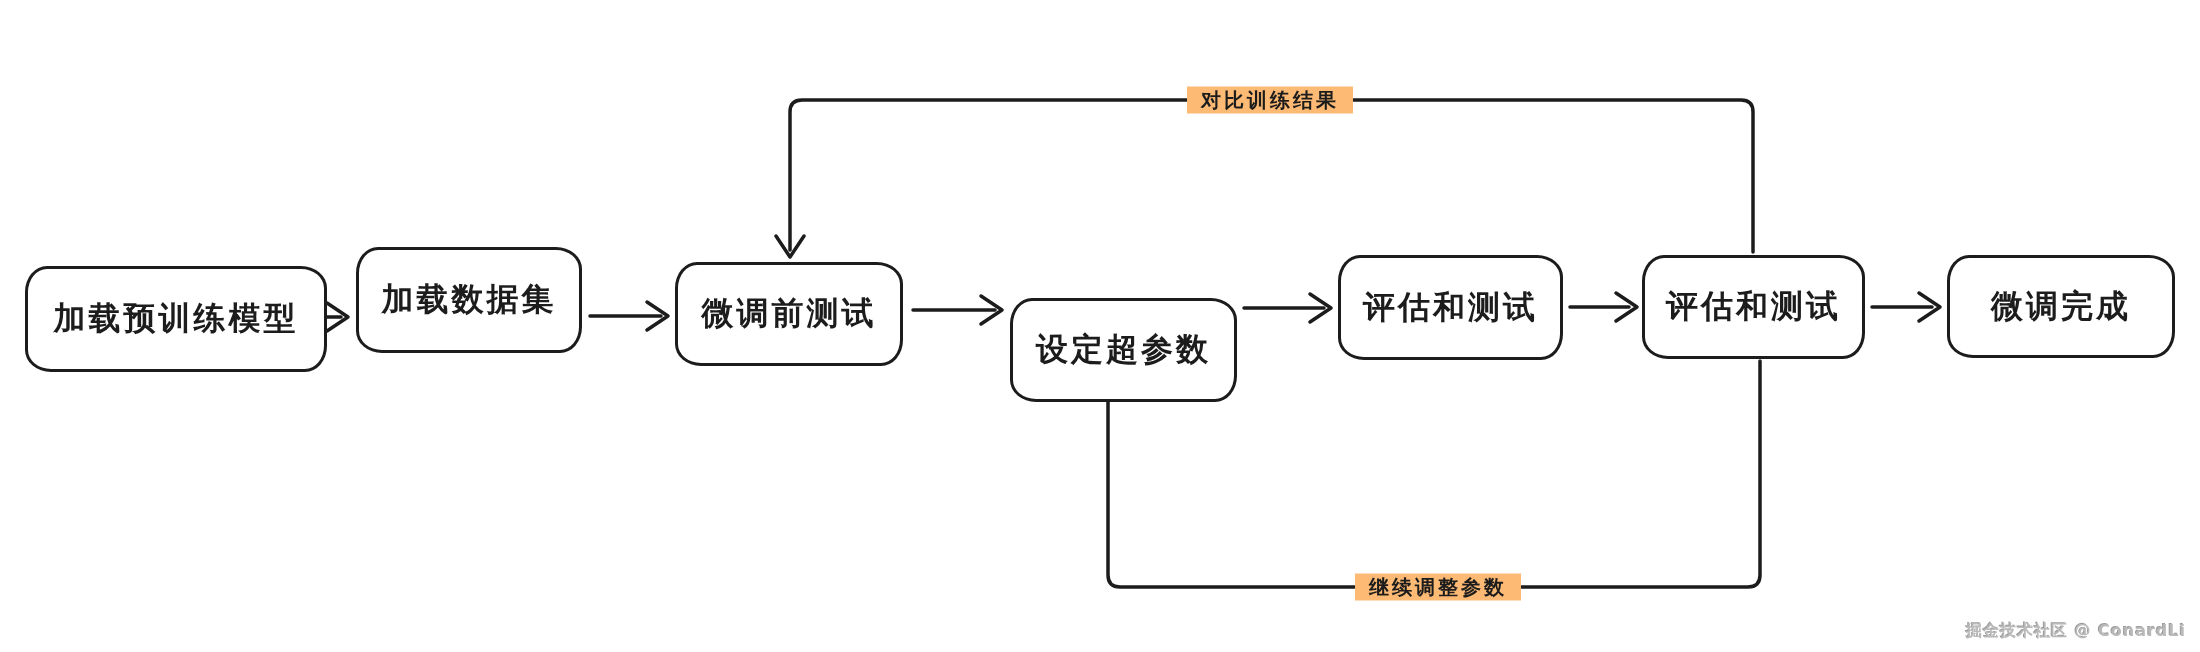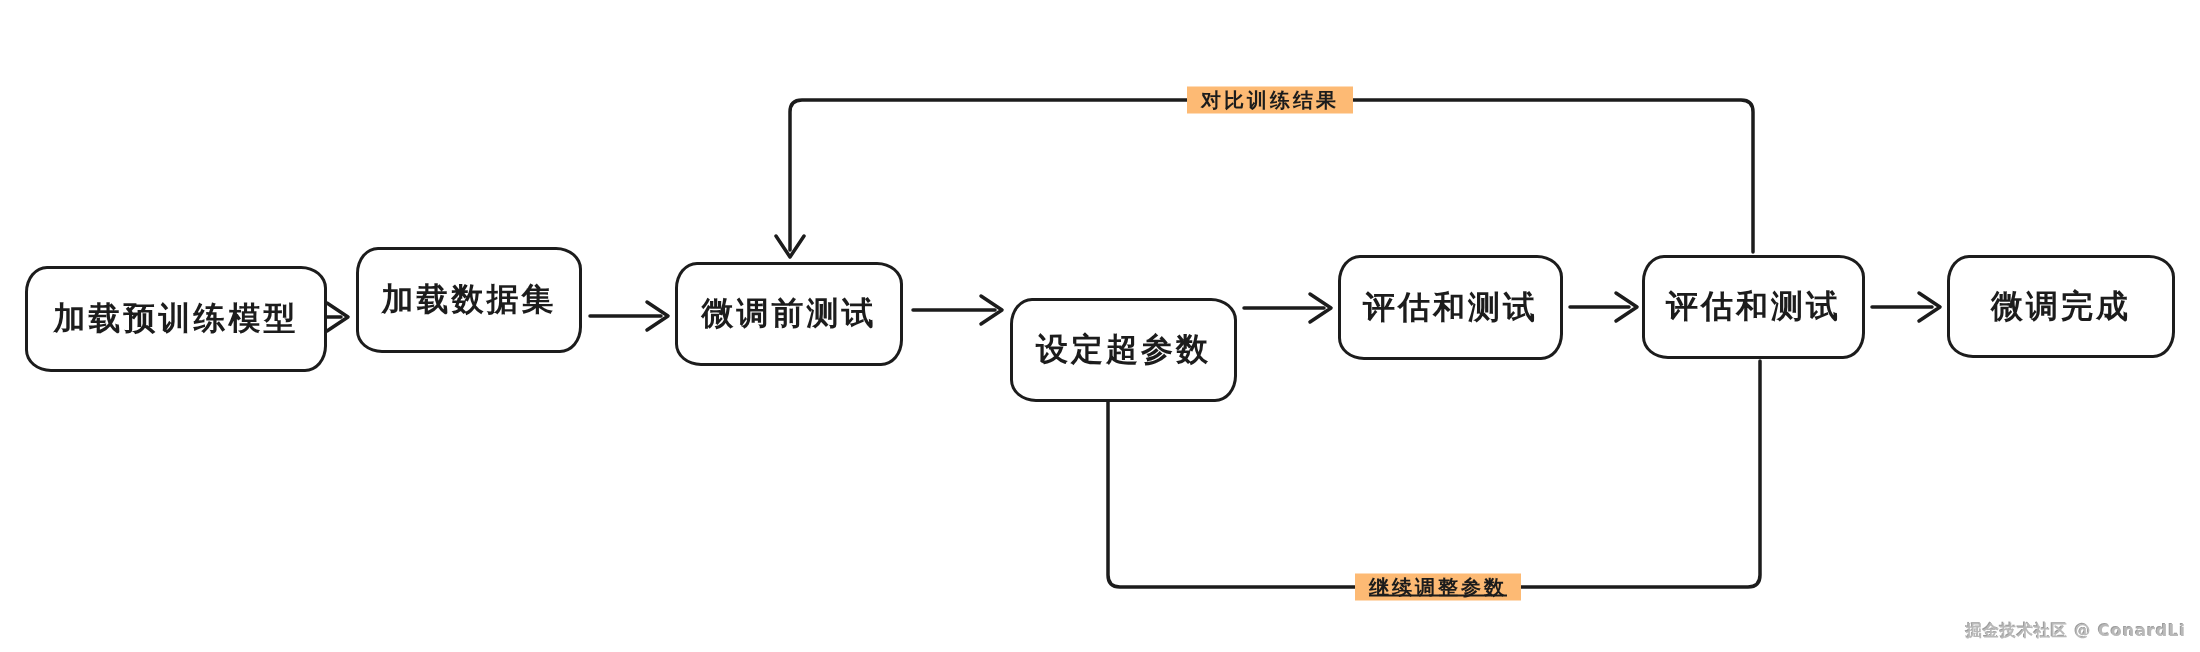"继续调整参数" div.edge-label { text-decoration: underline -> none }
